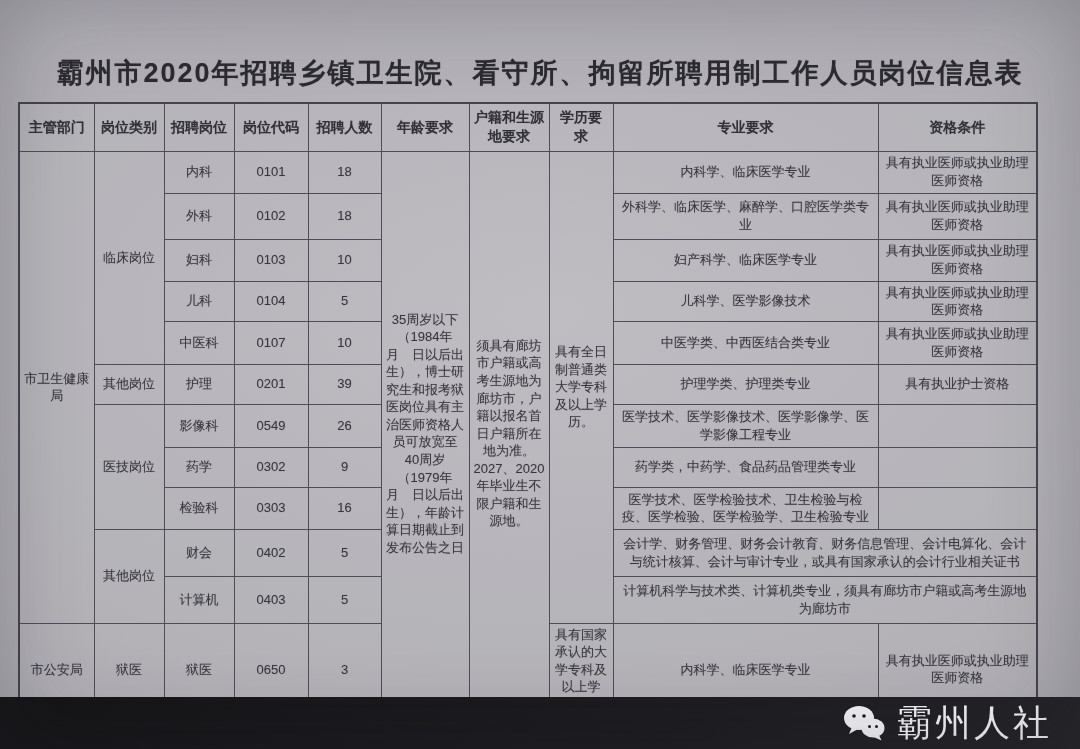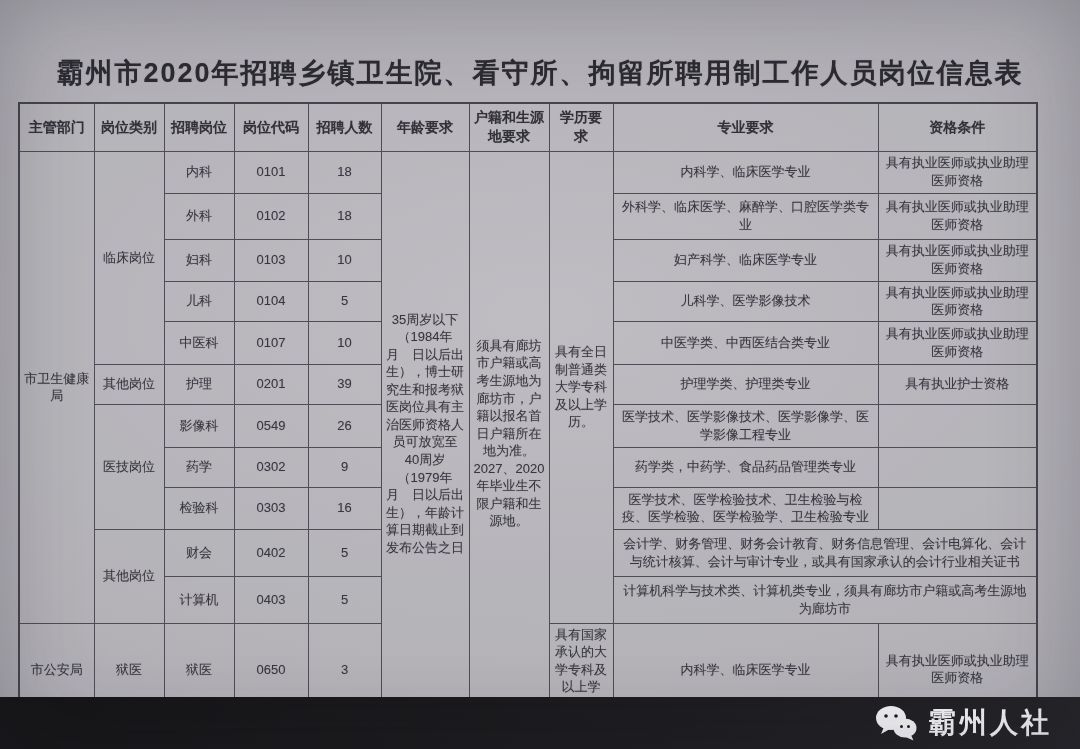"霸州人社" .brand { font-size: 28px -> 36px; font-weight: bold -> normal }
